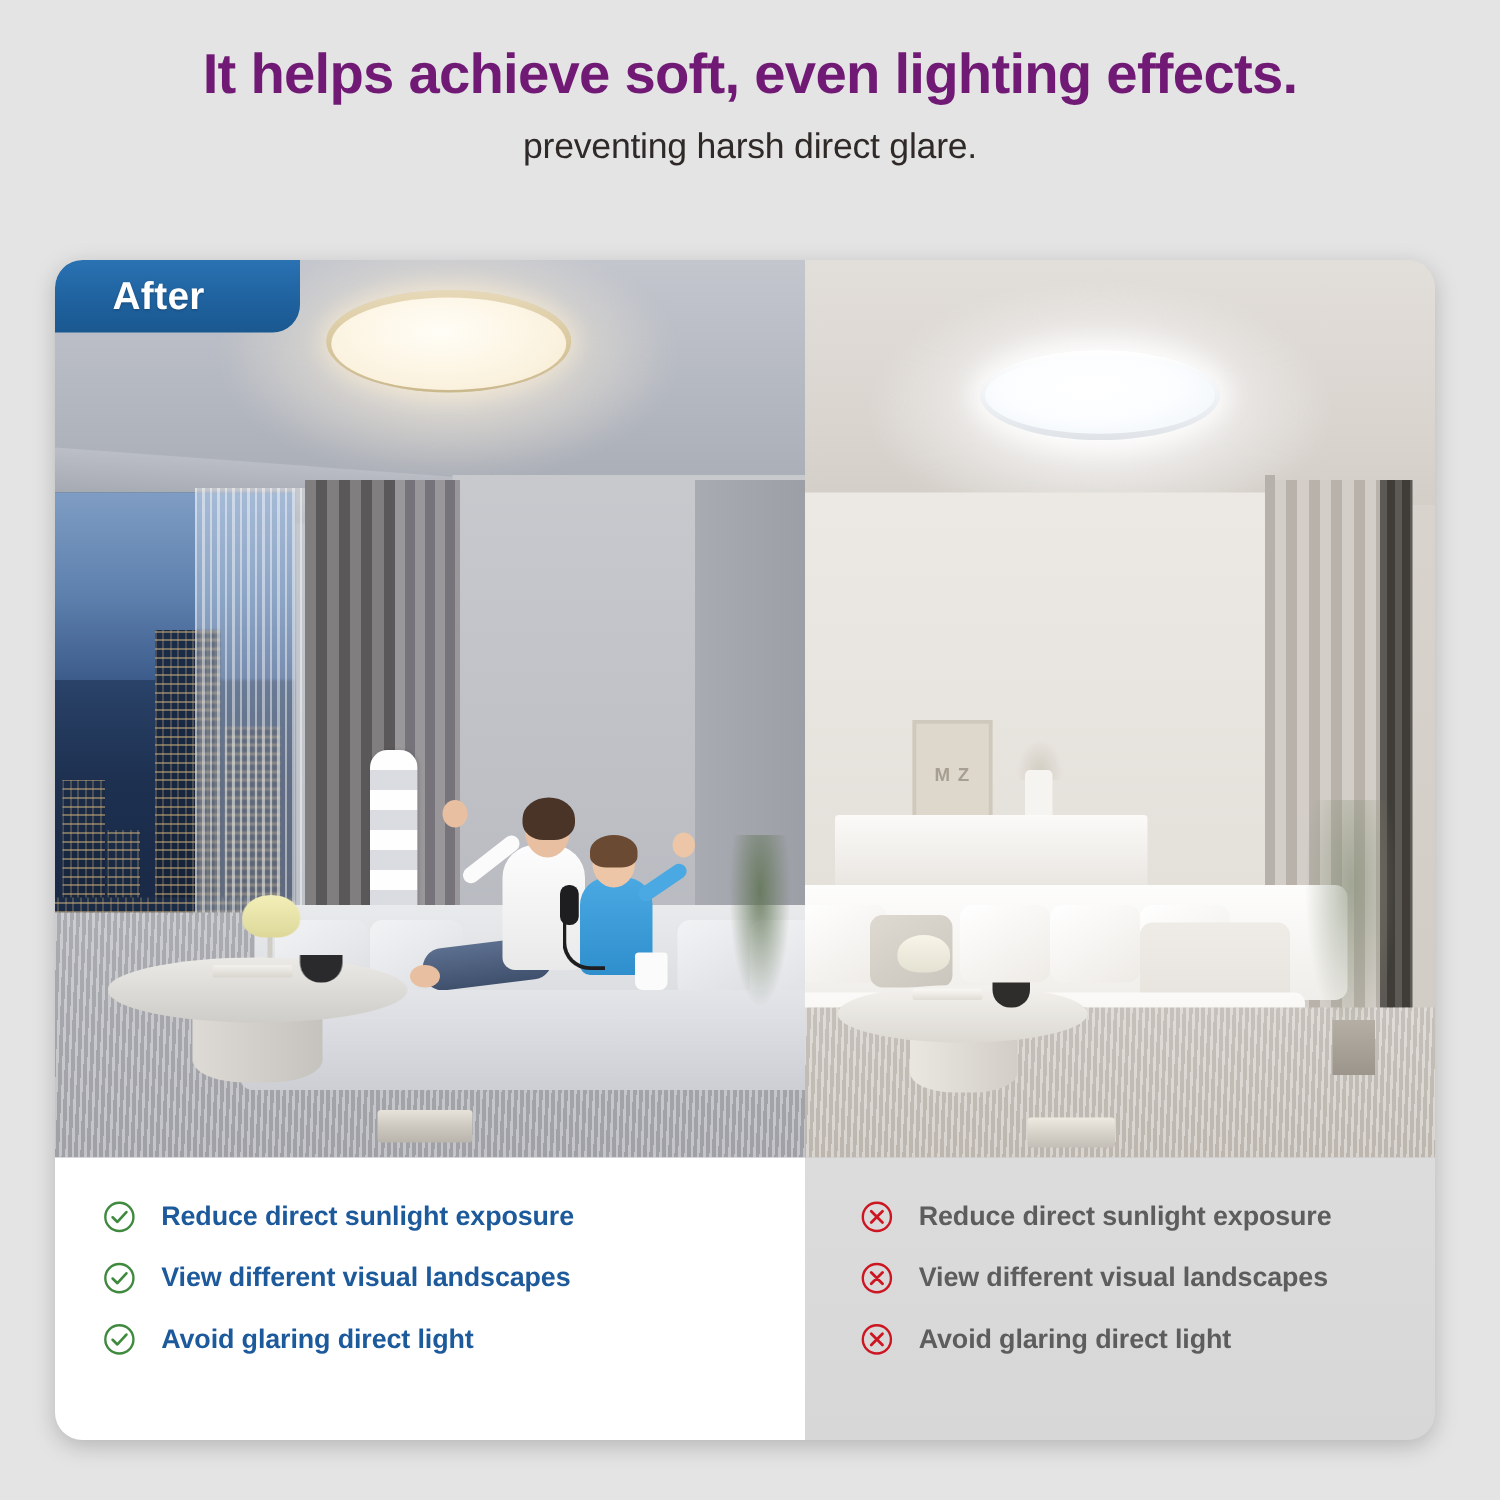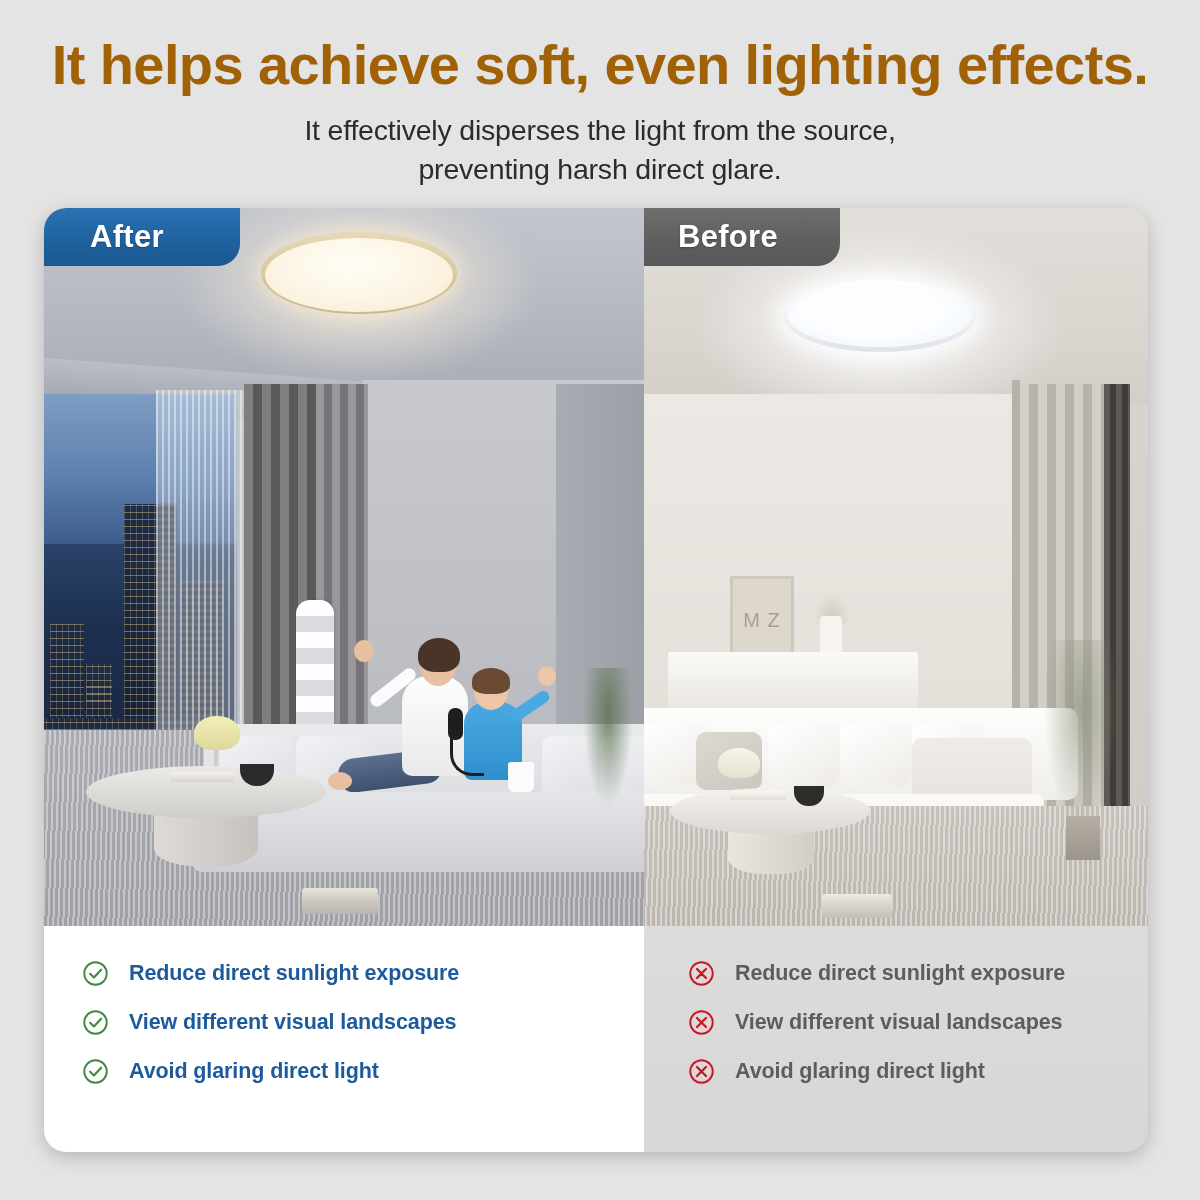"It helps achieve soft, even" .headline { color: #a16207 -> #701a75; font-size: 56px -> 45px }
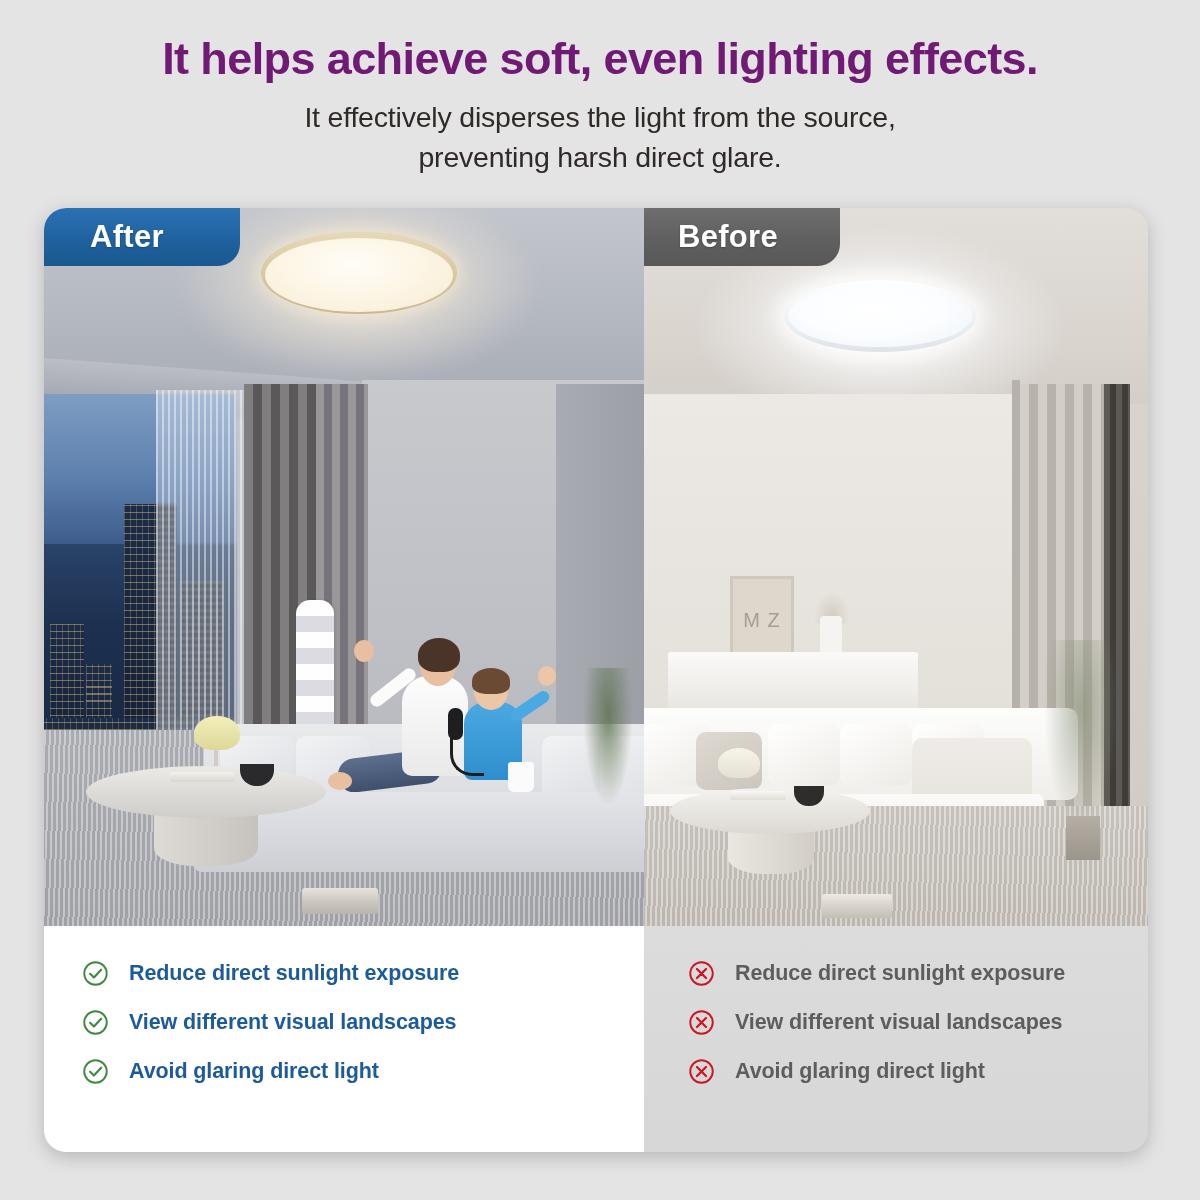"It effectively disperses the light" div { html: <div>It effectively disperses the light from the source,</div> -> none }
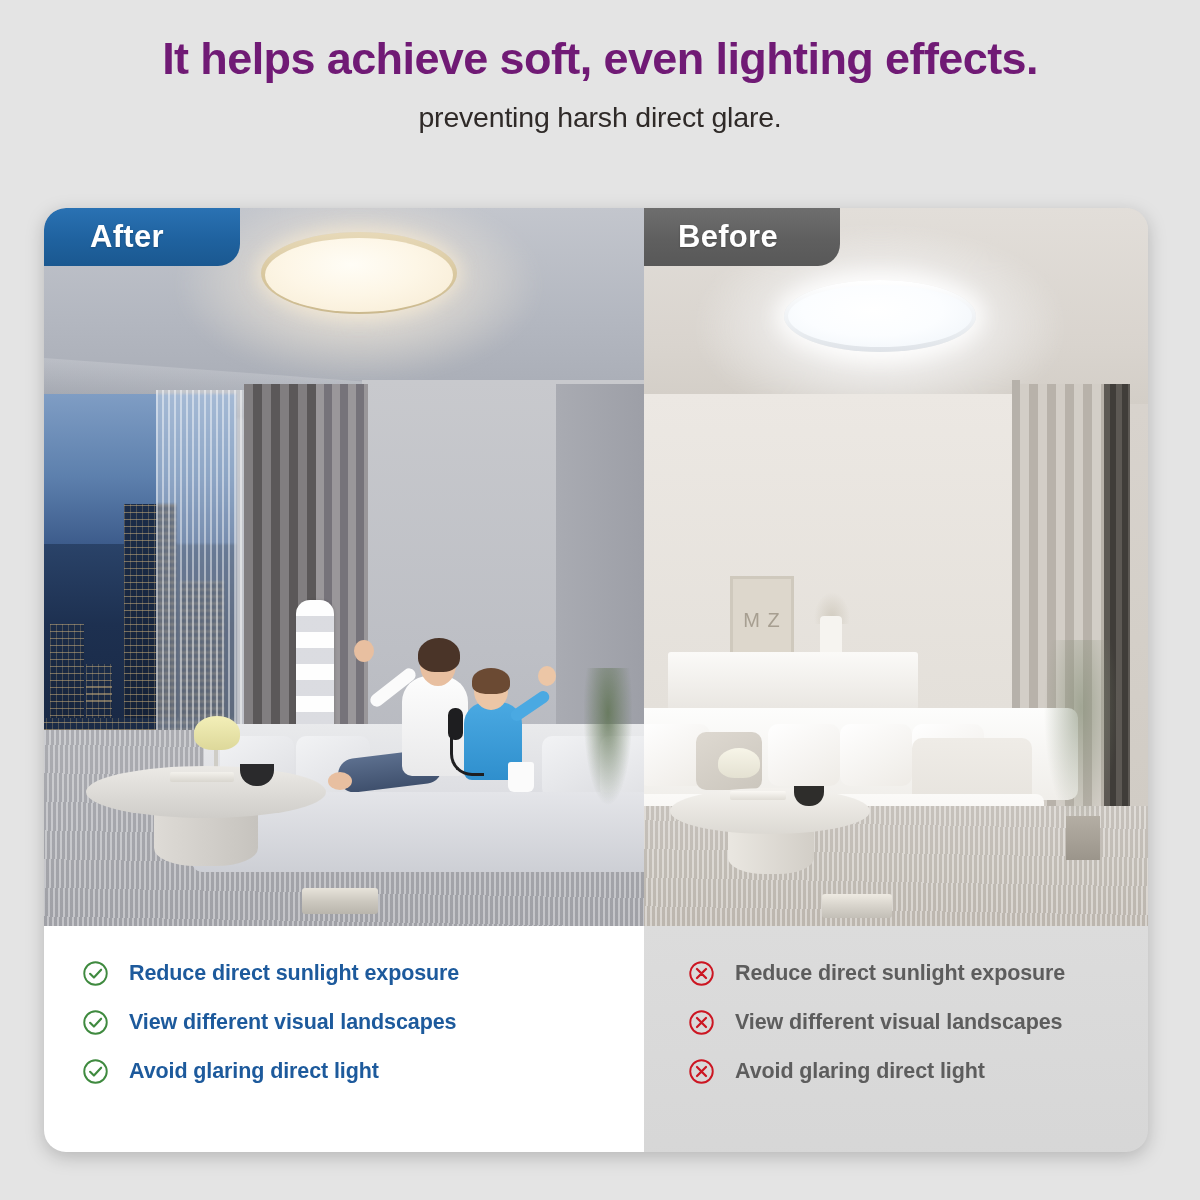"Before" div.tab { html: <div> <span>Before</span> </div> -> none }
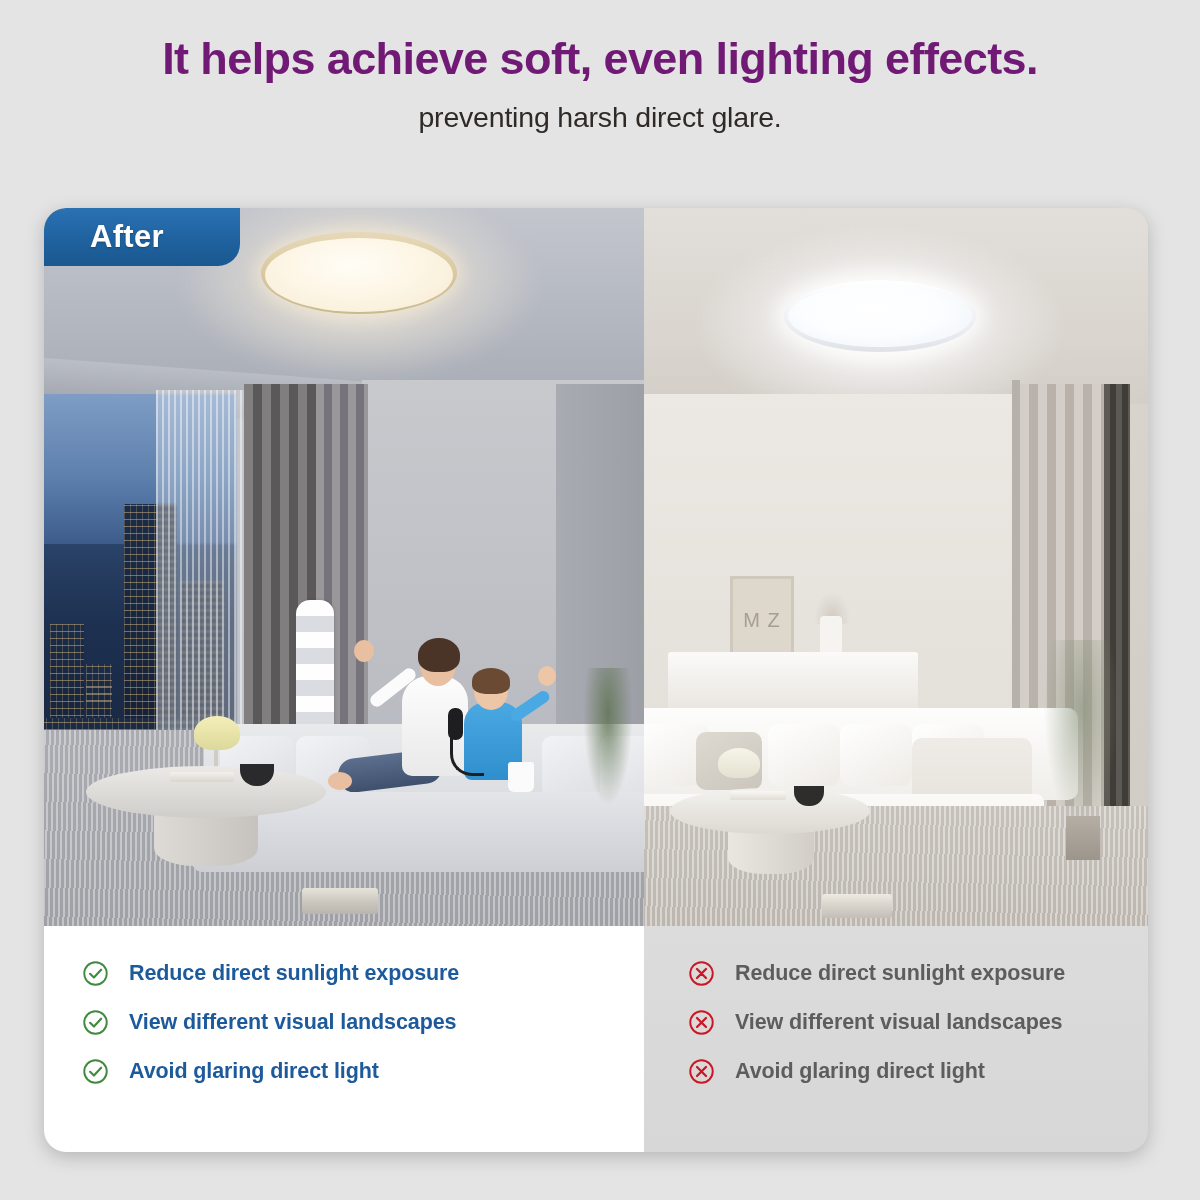"M Z" .r-art-txt { font-size: 20px -> 15px; font-weight: normal -> bold }
